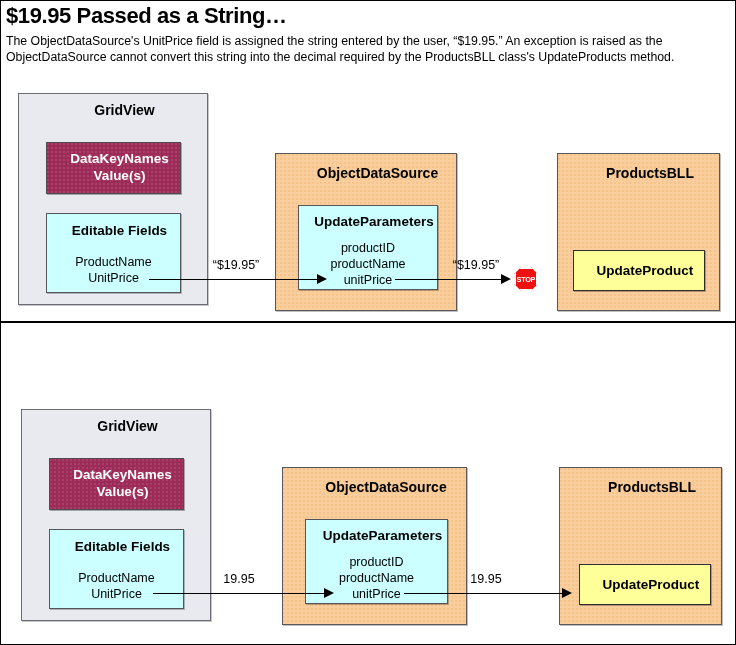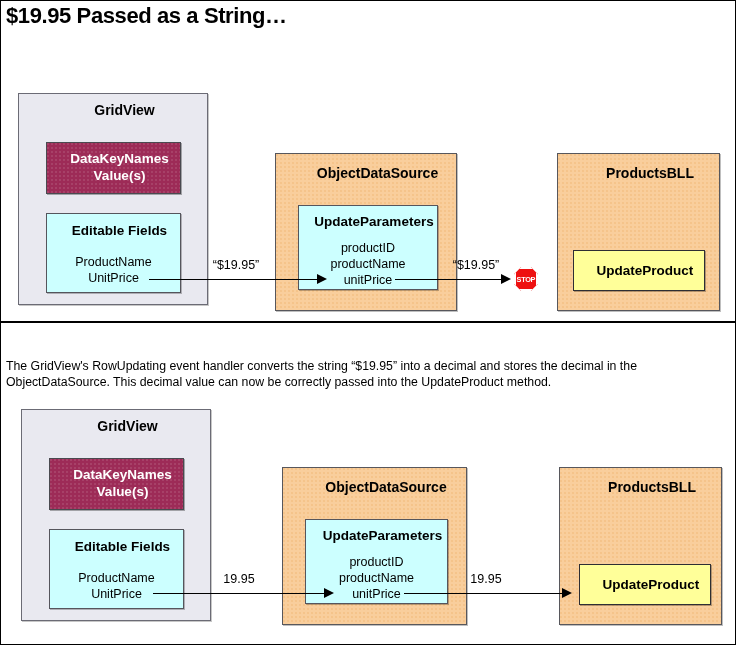"The ObjectDataSource's UnitPrice field" div.section-desc { html: none -> <div>The ObjectDataSource's UnitPrice field is assigned the string entered by the user, “$19.95.” An exception is raised as the ObjectDataSource cannot convert this string into the decimal required by the ProductsBLL class's UpdateProducts method.</div> }
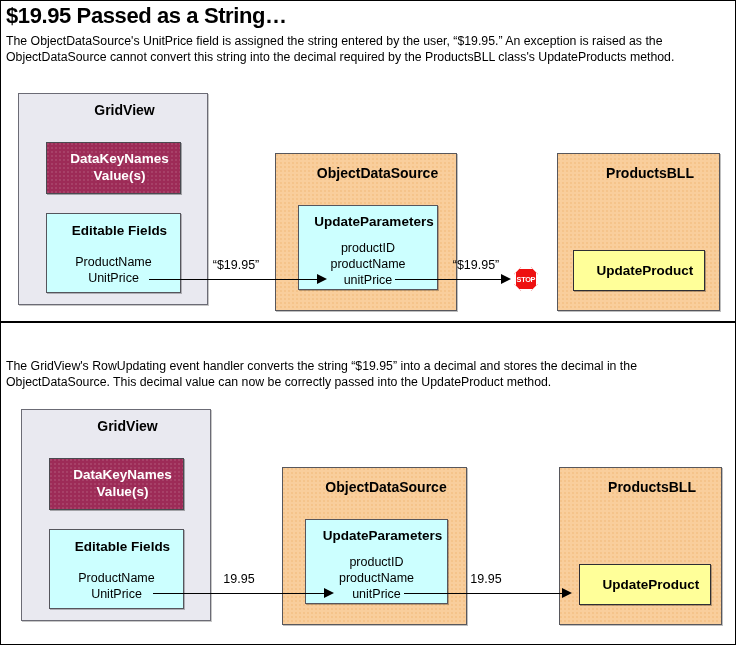"The GridView's RowUpdating event handler" div.section-desc { html: <div>The GridView's RowUpdating event handler converts the string “$19.95” into a decimal and stores the decimal in the ObjectDataSource. This decimal value can now be correctly passed into the UpdateProduct method.</div> -> none }
